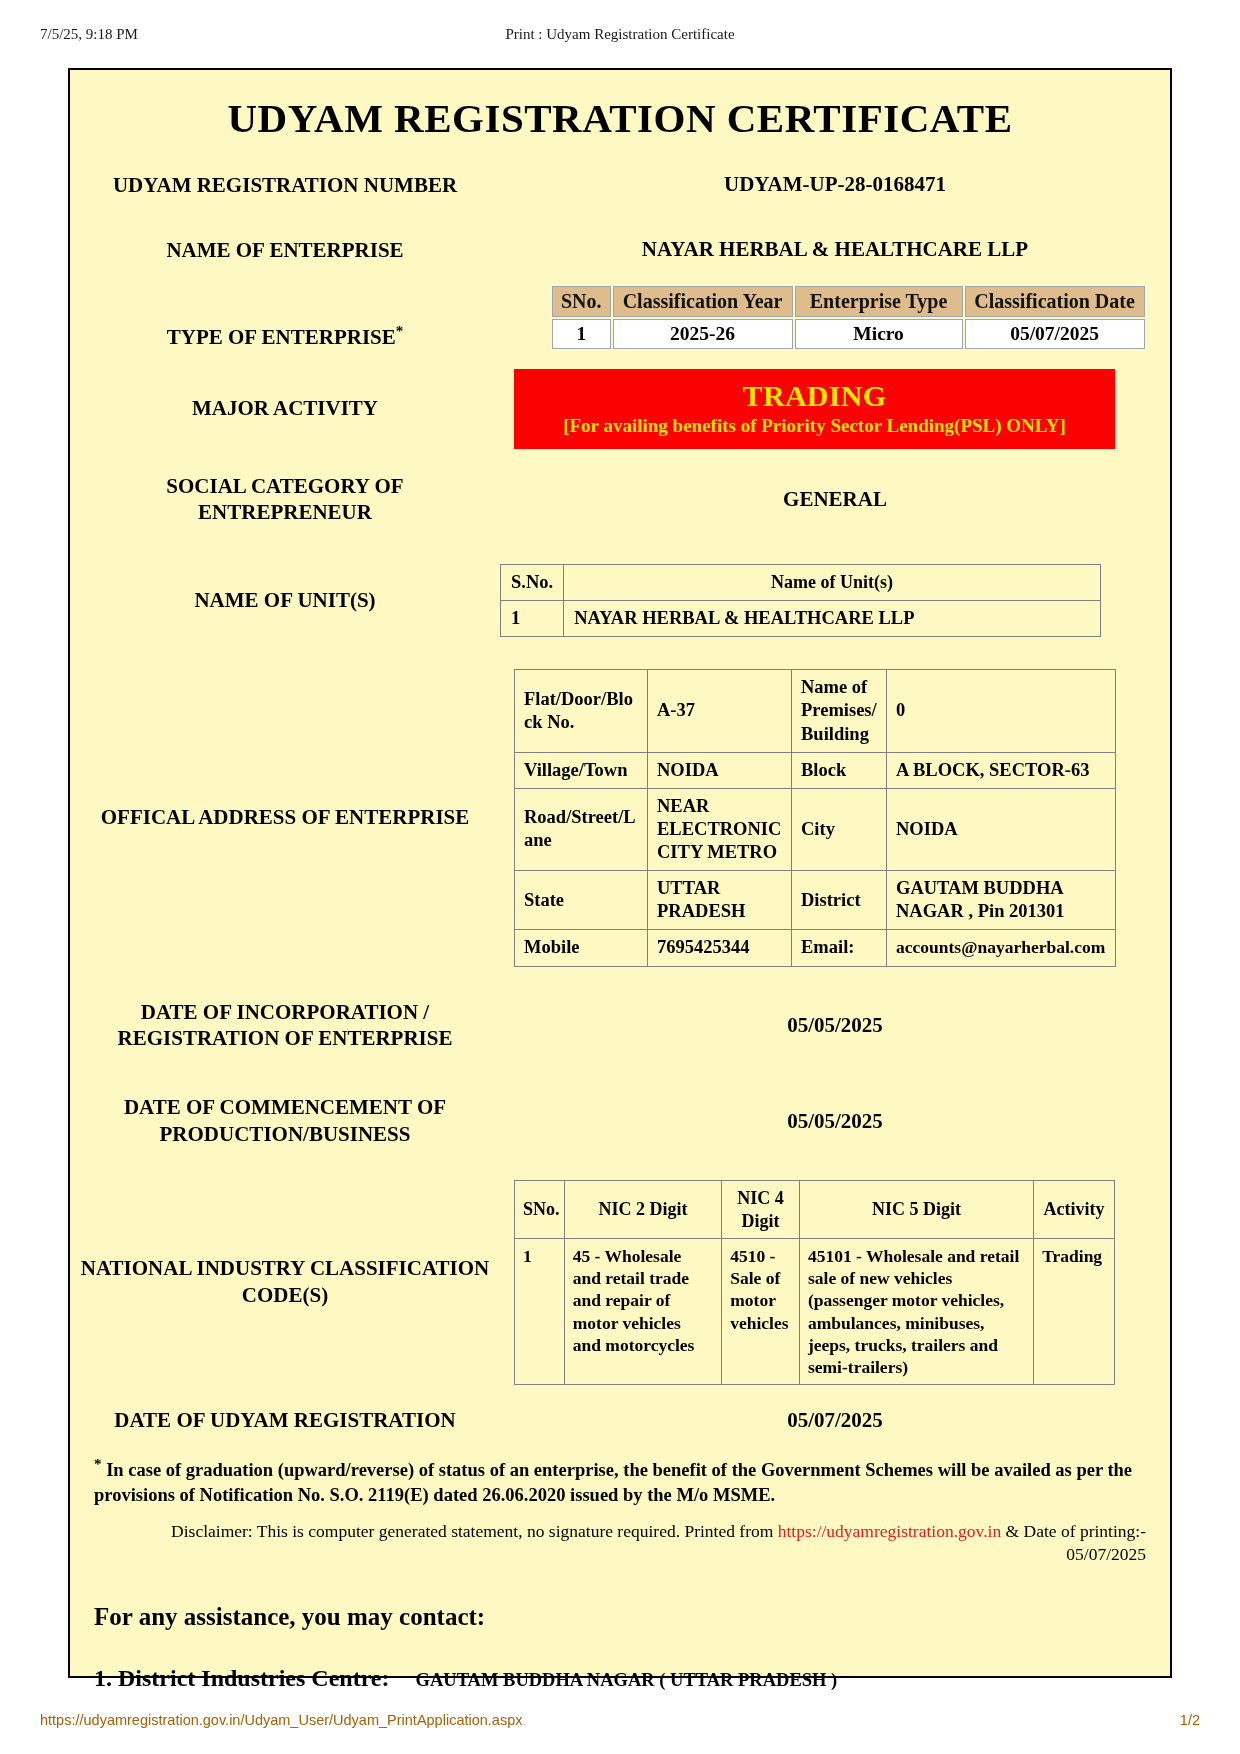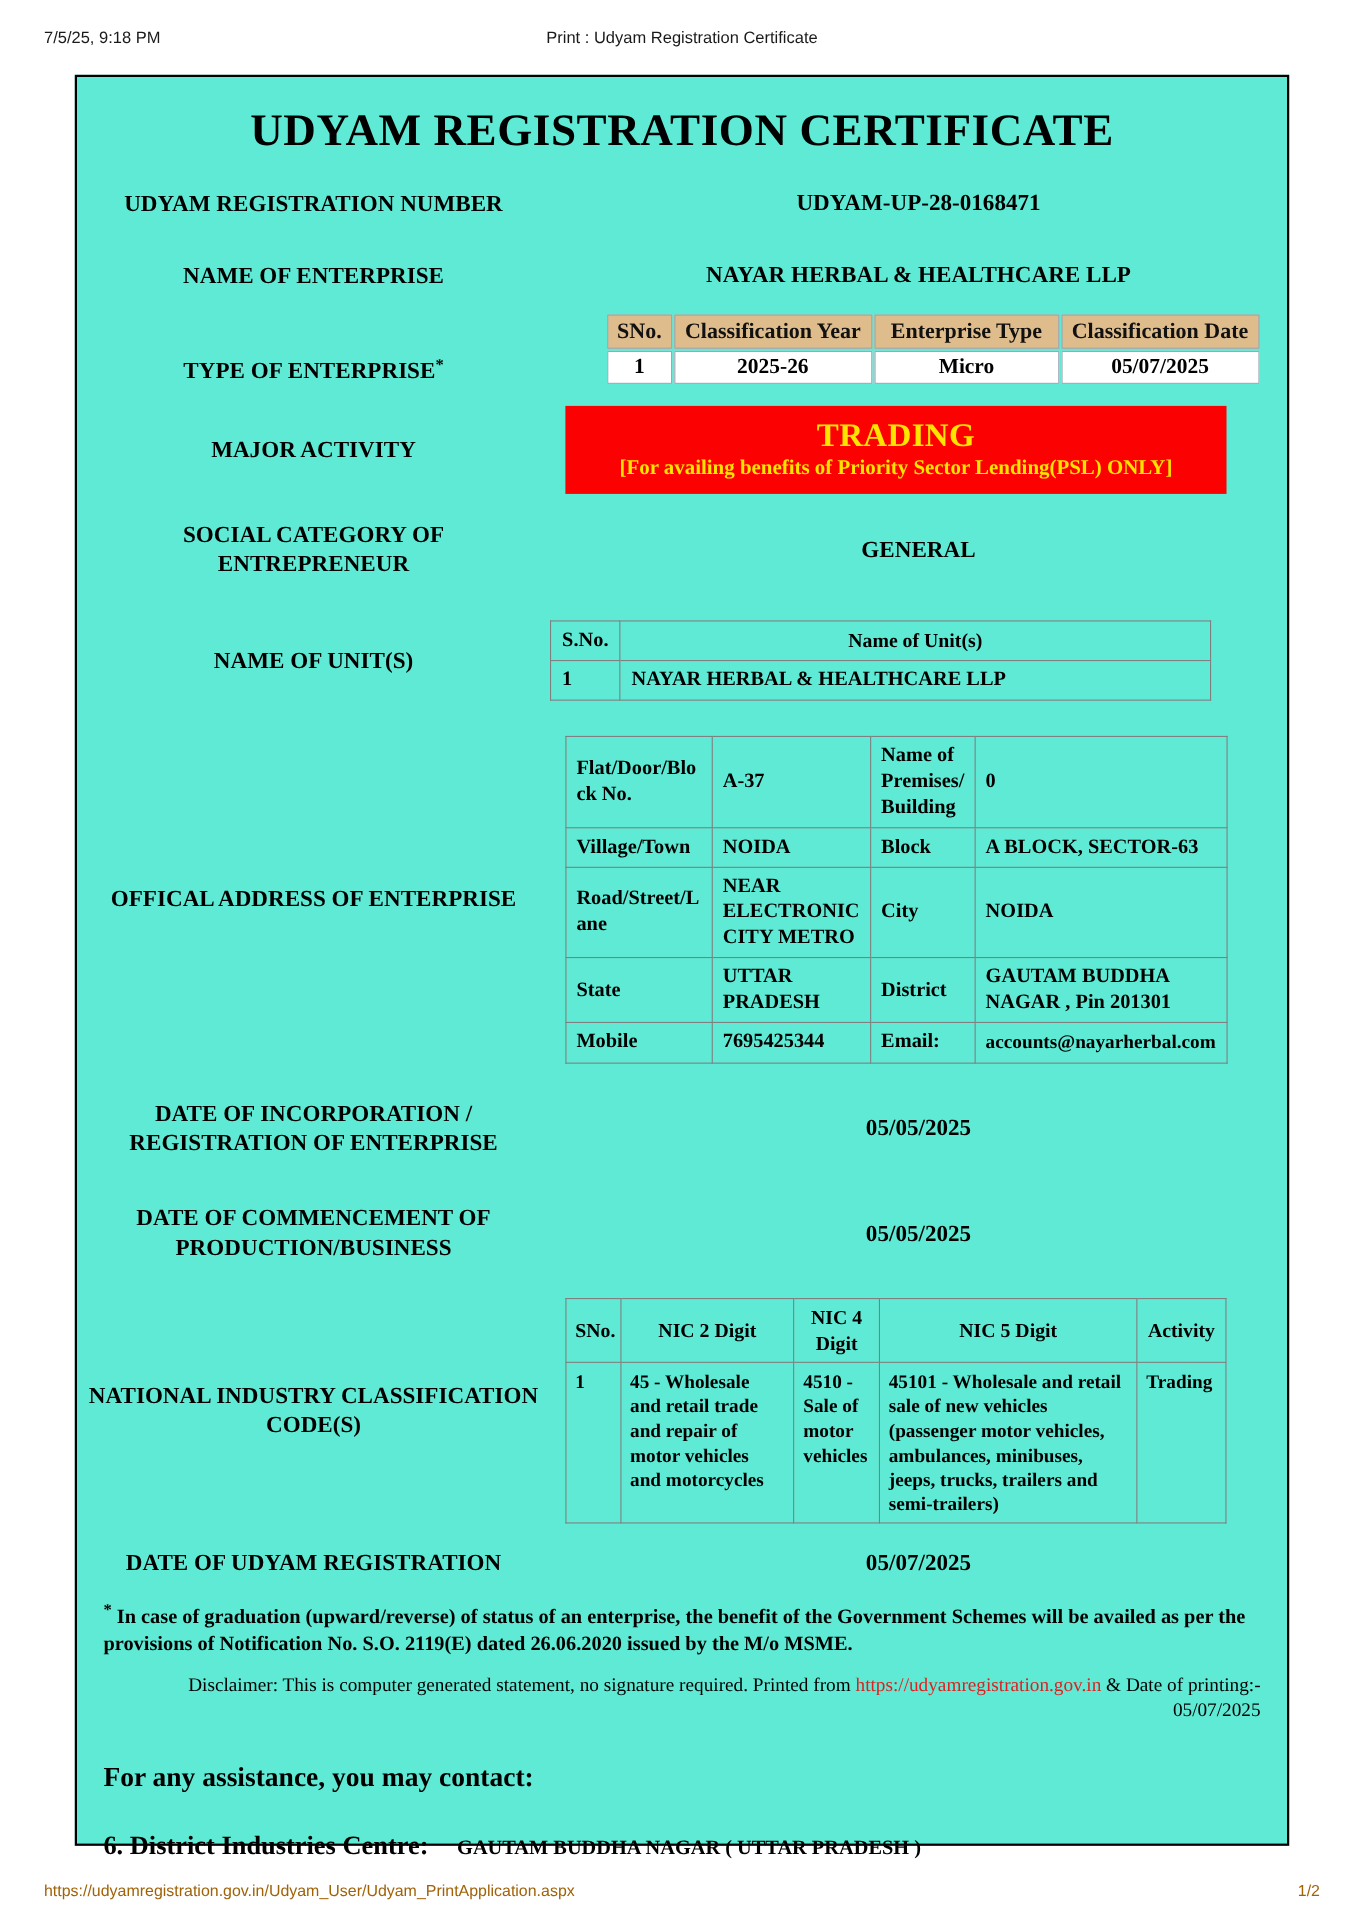"7/5/25, 9:18 PM" .print-header { font-family: Liberation Sans, sans-serif -> Liberation Serif, serif }
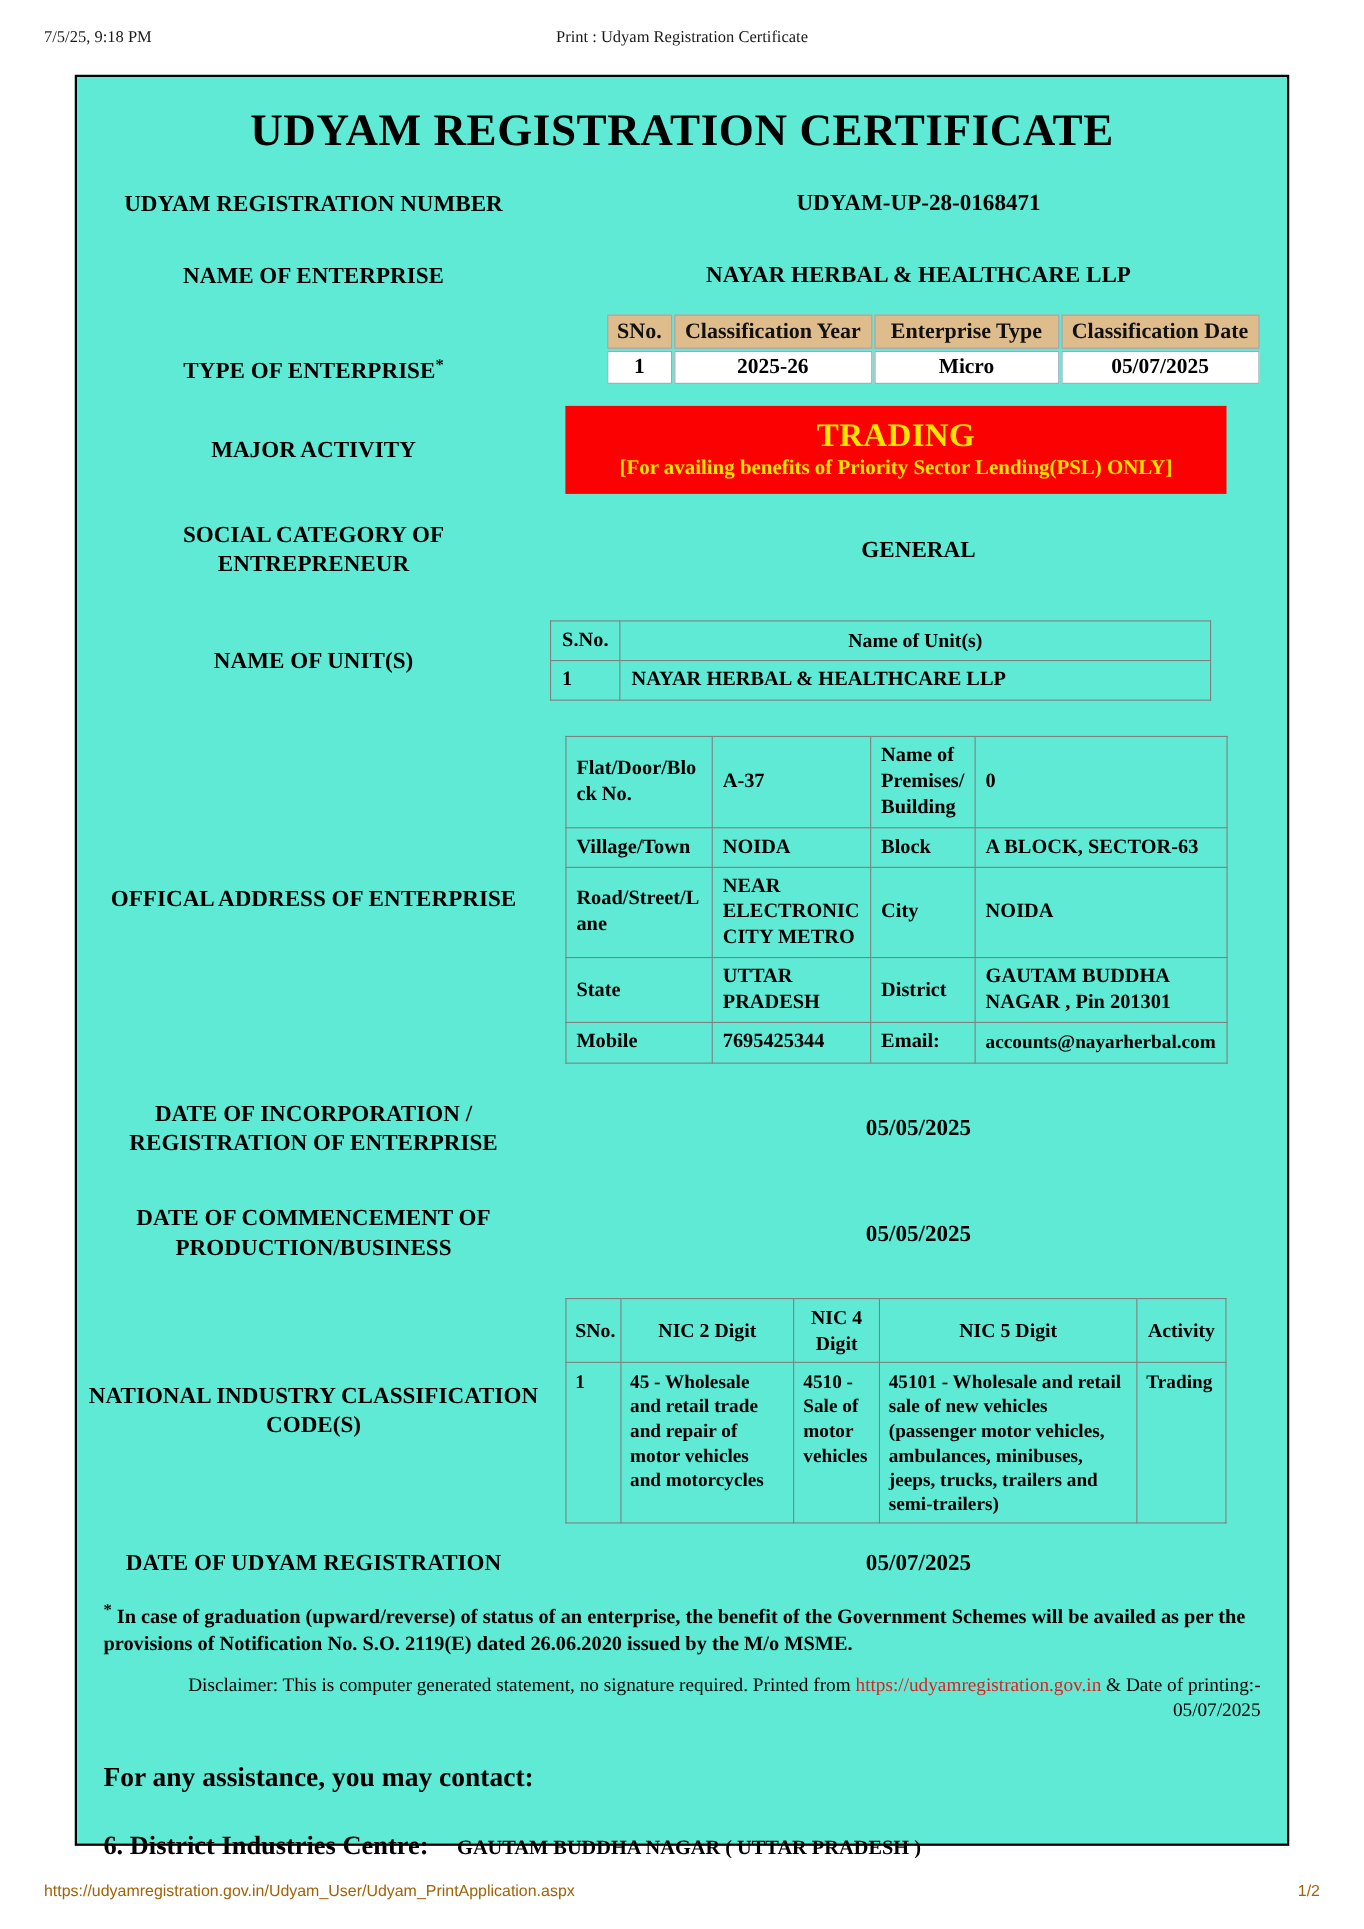"UDYAM REGISTRATION CERTIFICATE" .cert { background: #5eead4 -> #fef9c3 }
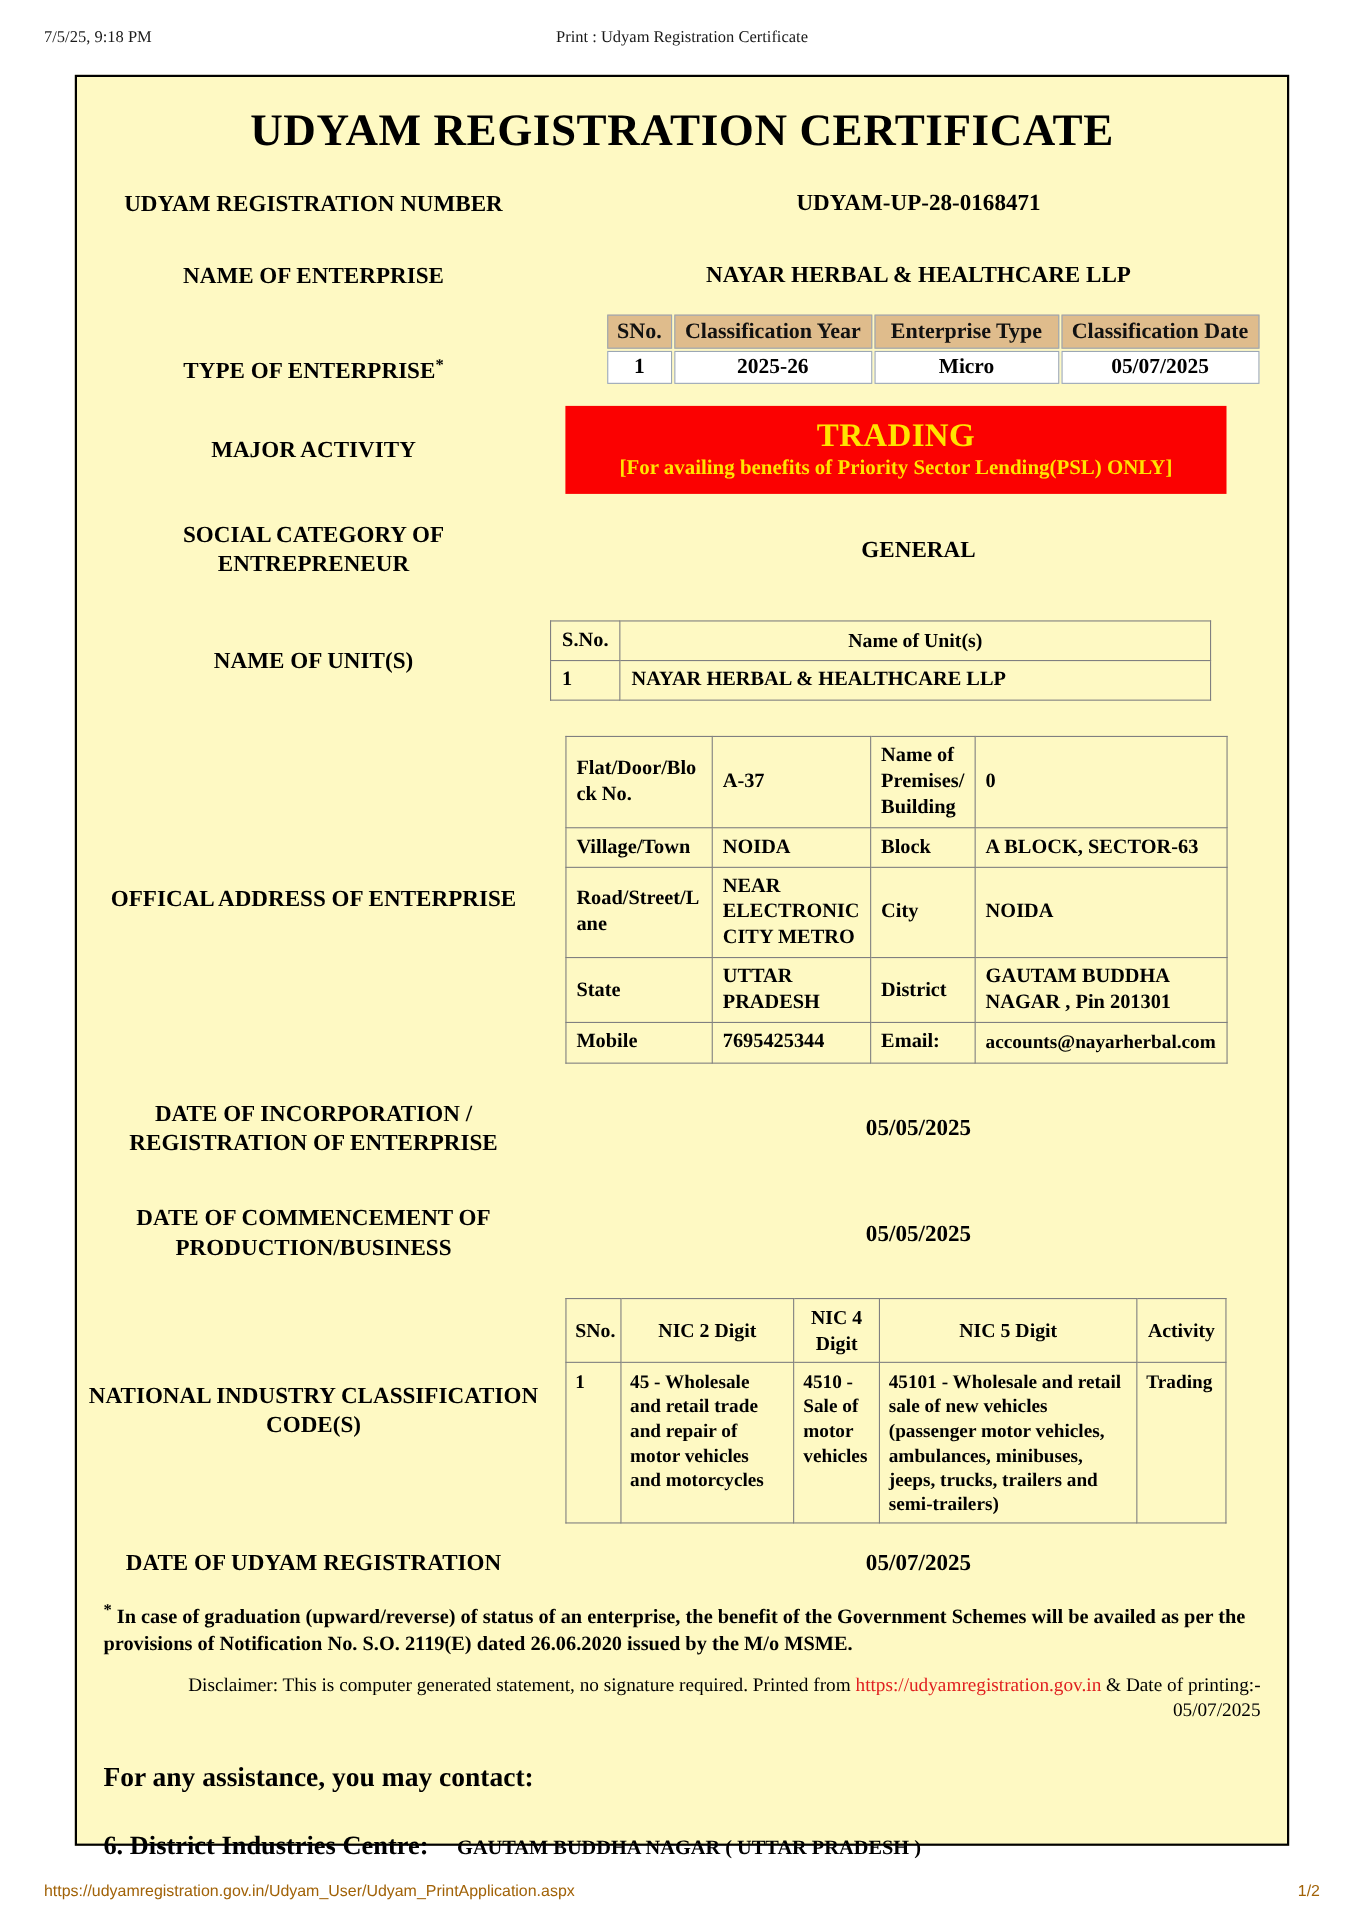"6. District Industries Centre:" span.dic-label { text: 6 -> 1 }
